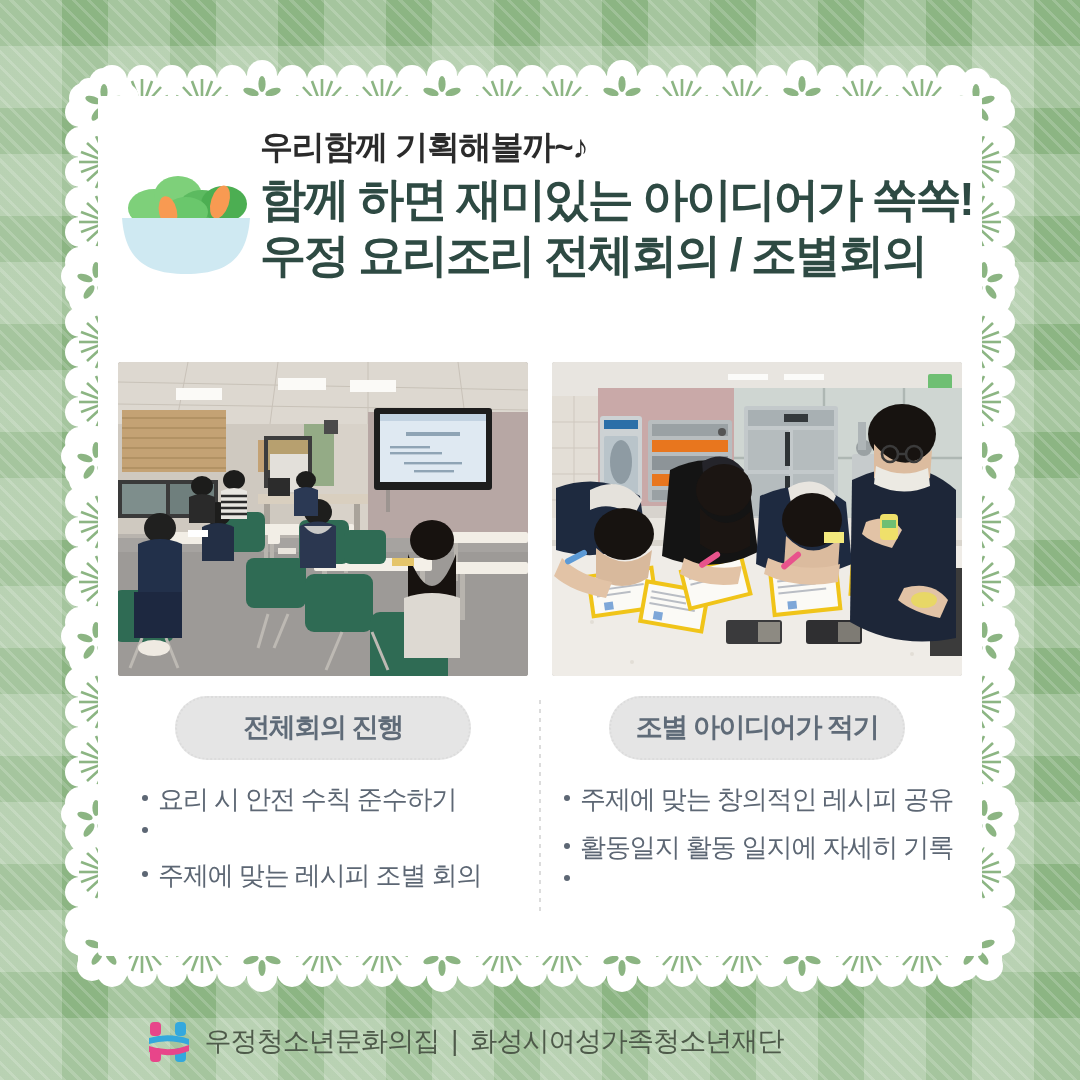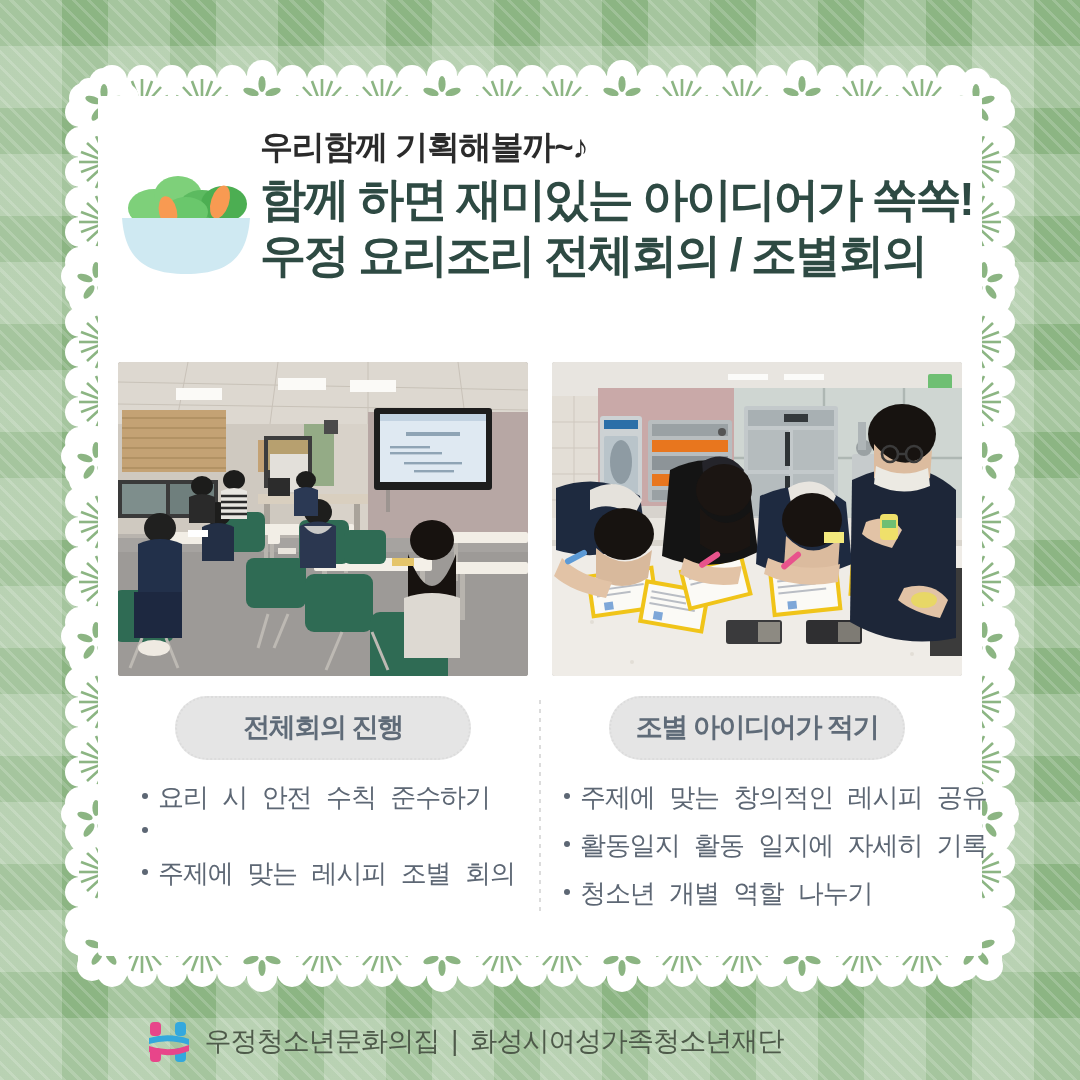"요리 시 안전 수칙 준수하기" ul.bullets { font-family: Liberation Mono, monospace -> none }
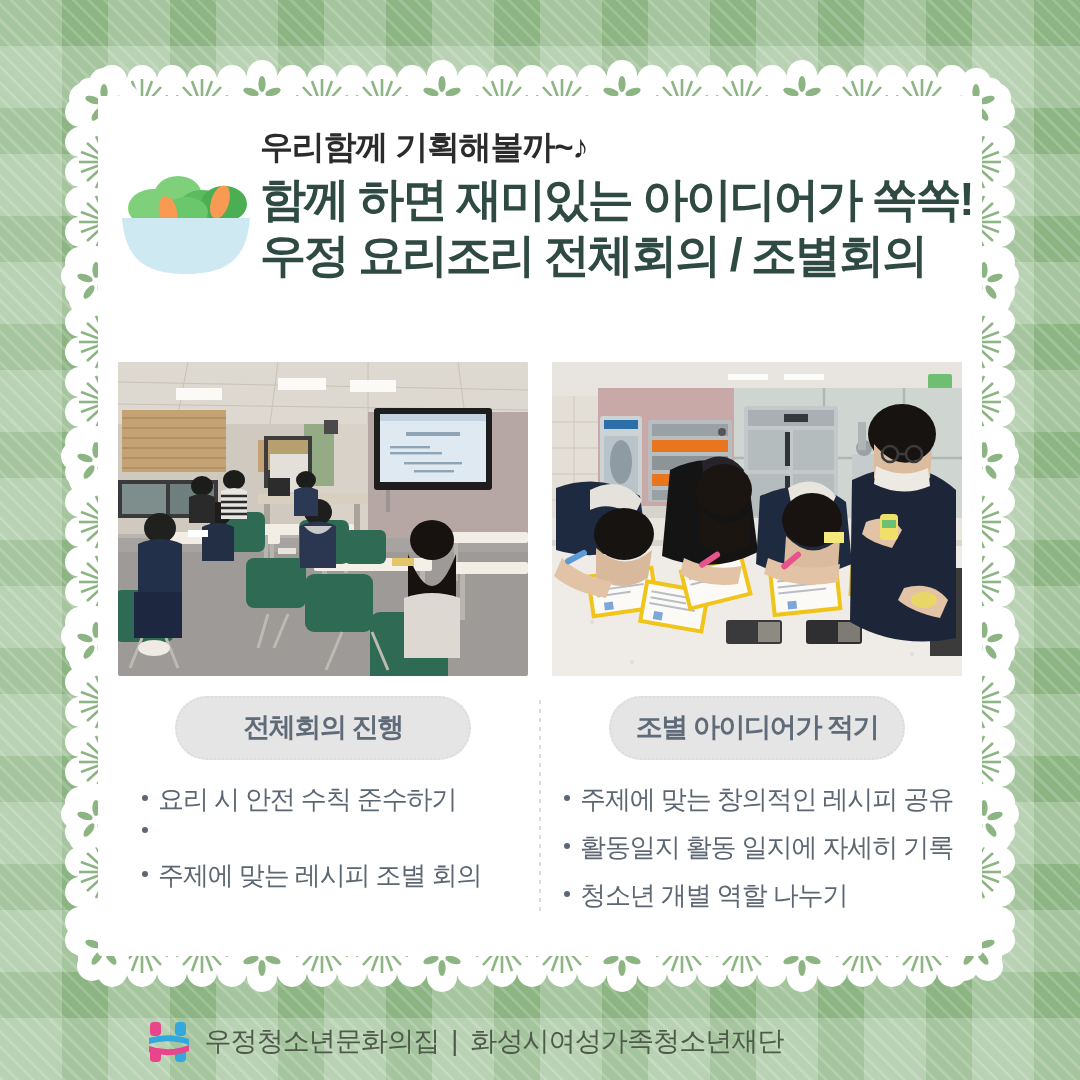"청소년 개별 역할 나누기" span { html: <span>청소년 개별 역할 나누기</span> -> none }
